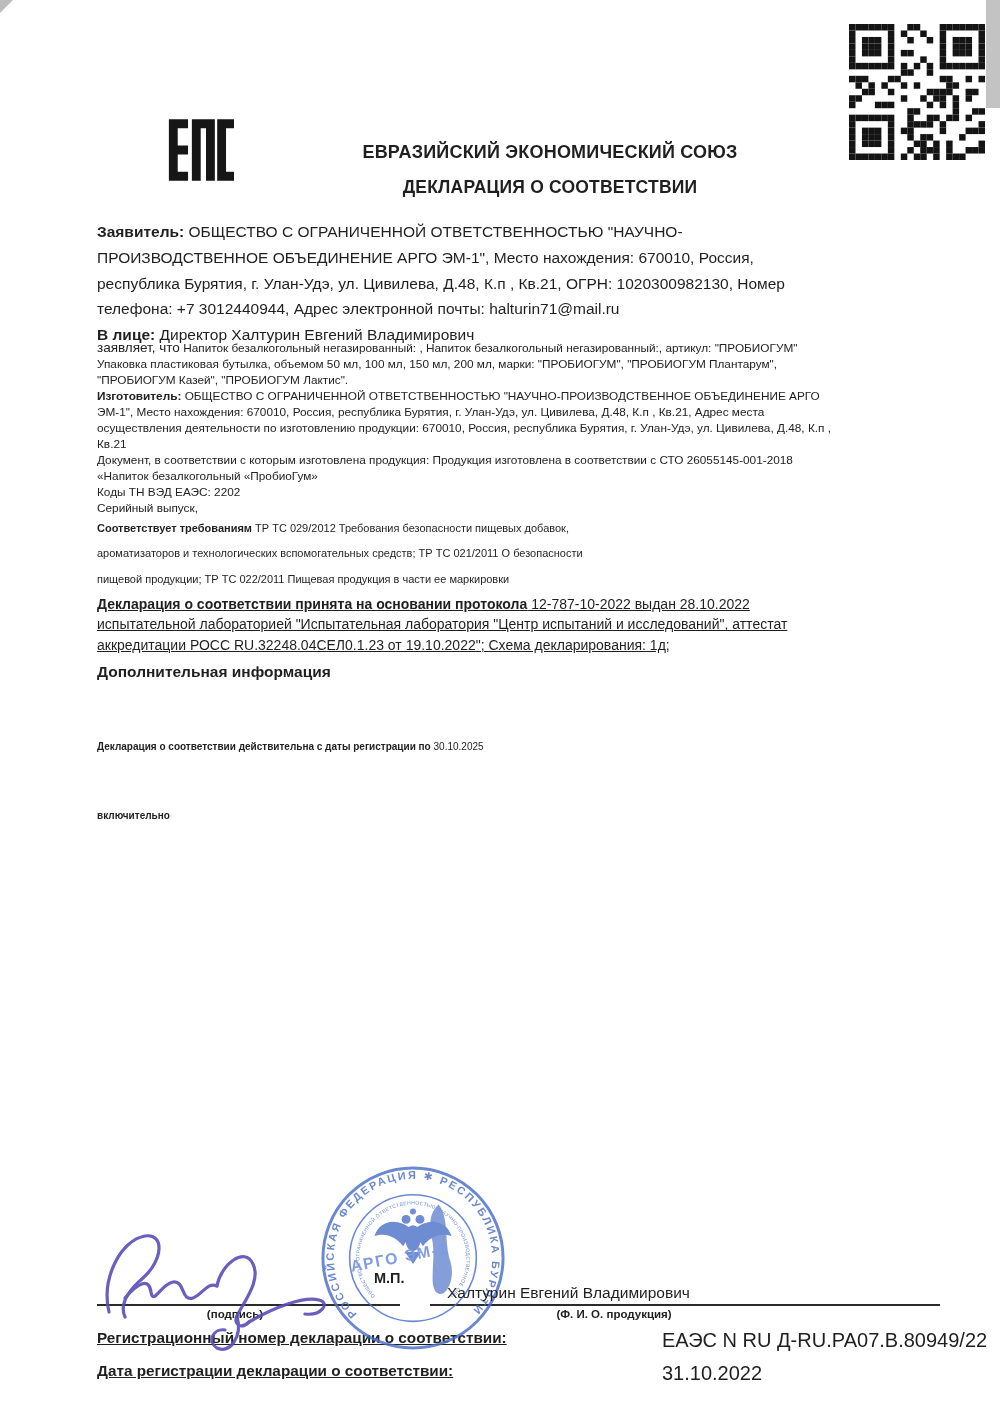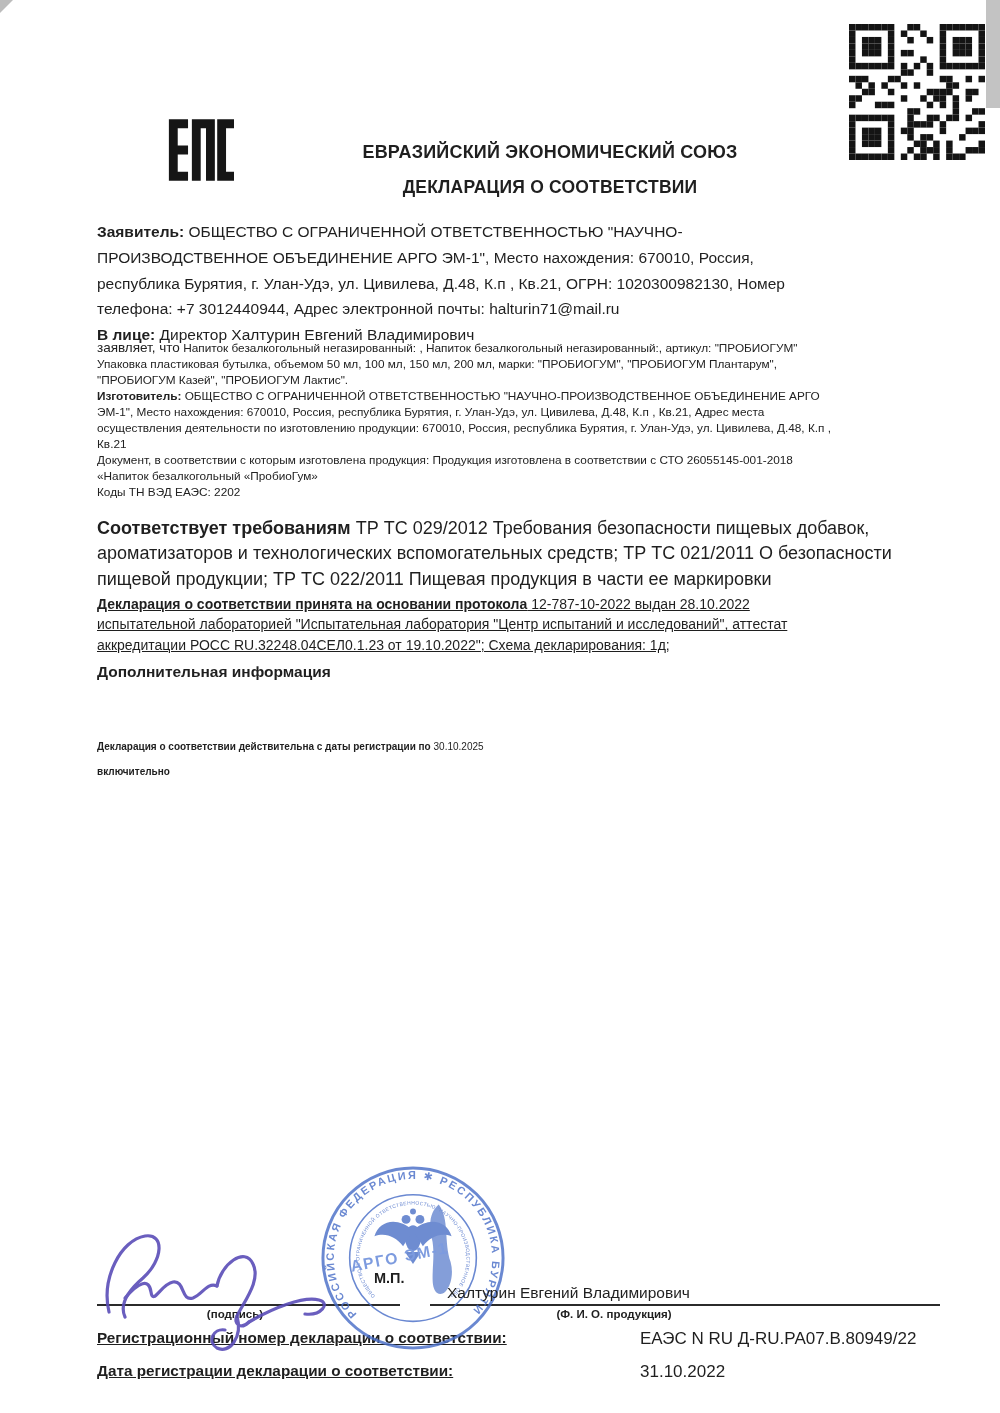"Заявитель:" .b { margin-top: none -> 44px }
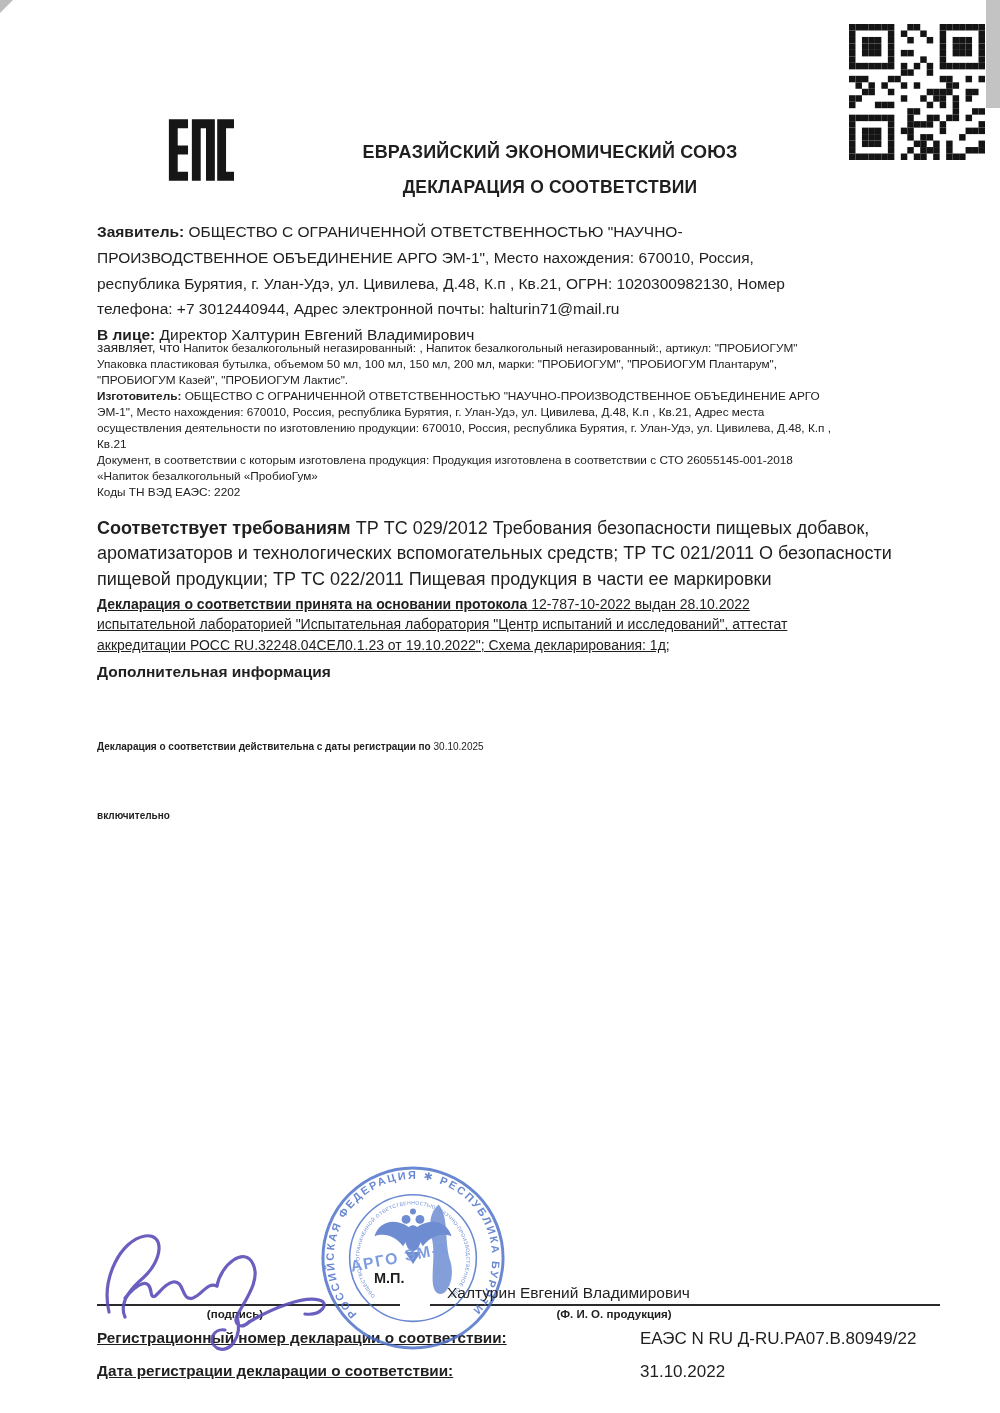"Серийный выпуск," div { html: none -> <div>Серийный выпуск,</div> }
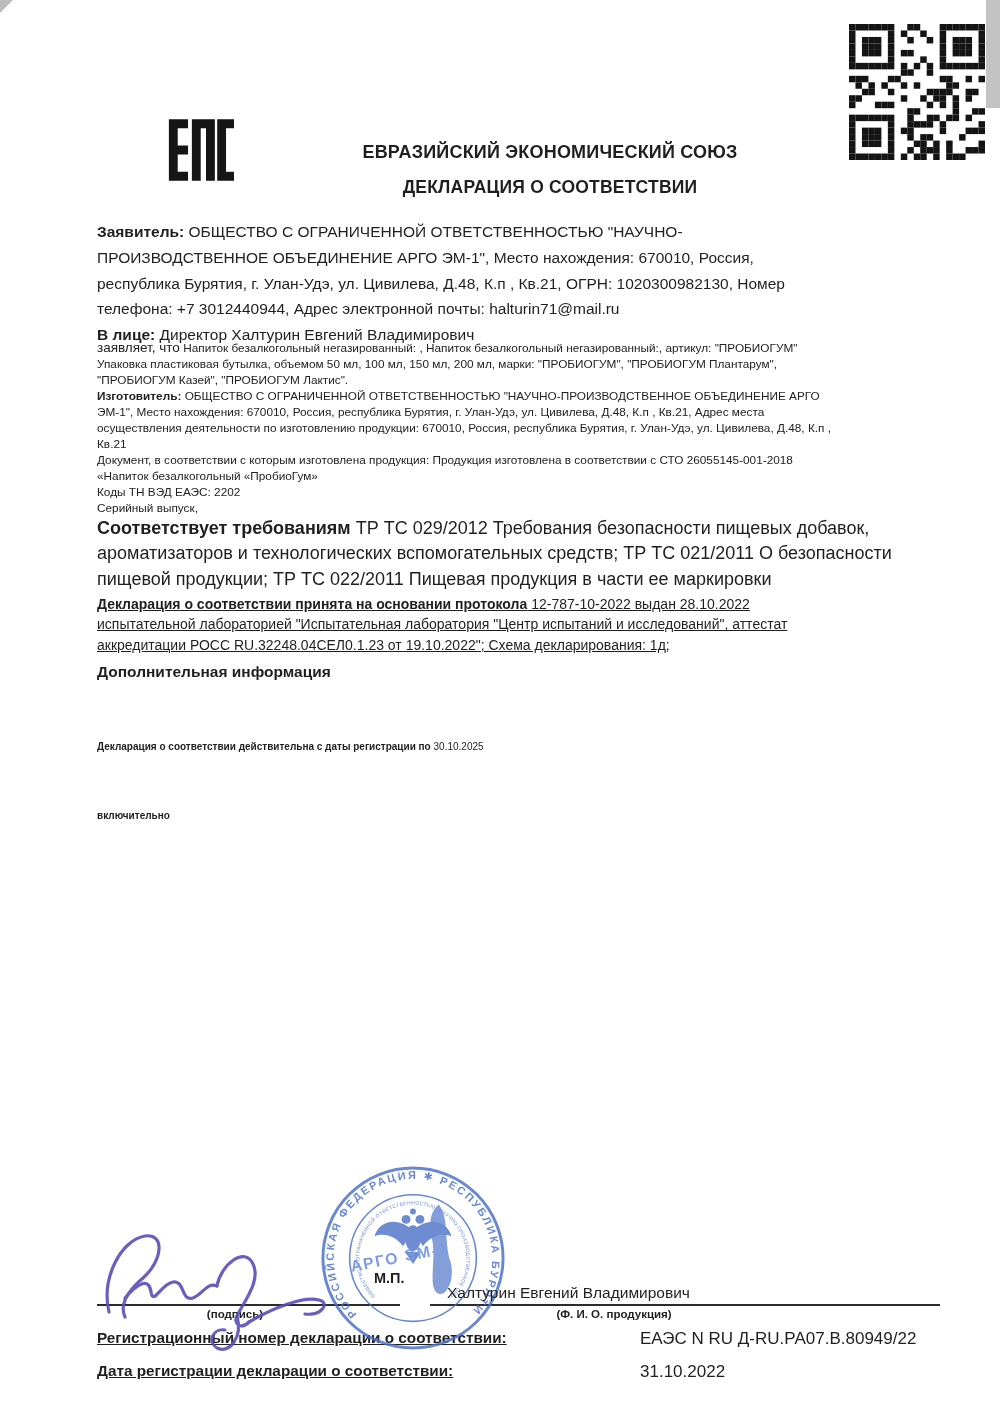"Соответствует требованиям ТР ТС 029/2012" #p-conform { font-size: 18px -> 11px }
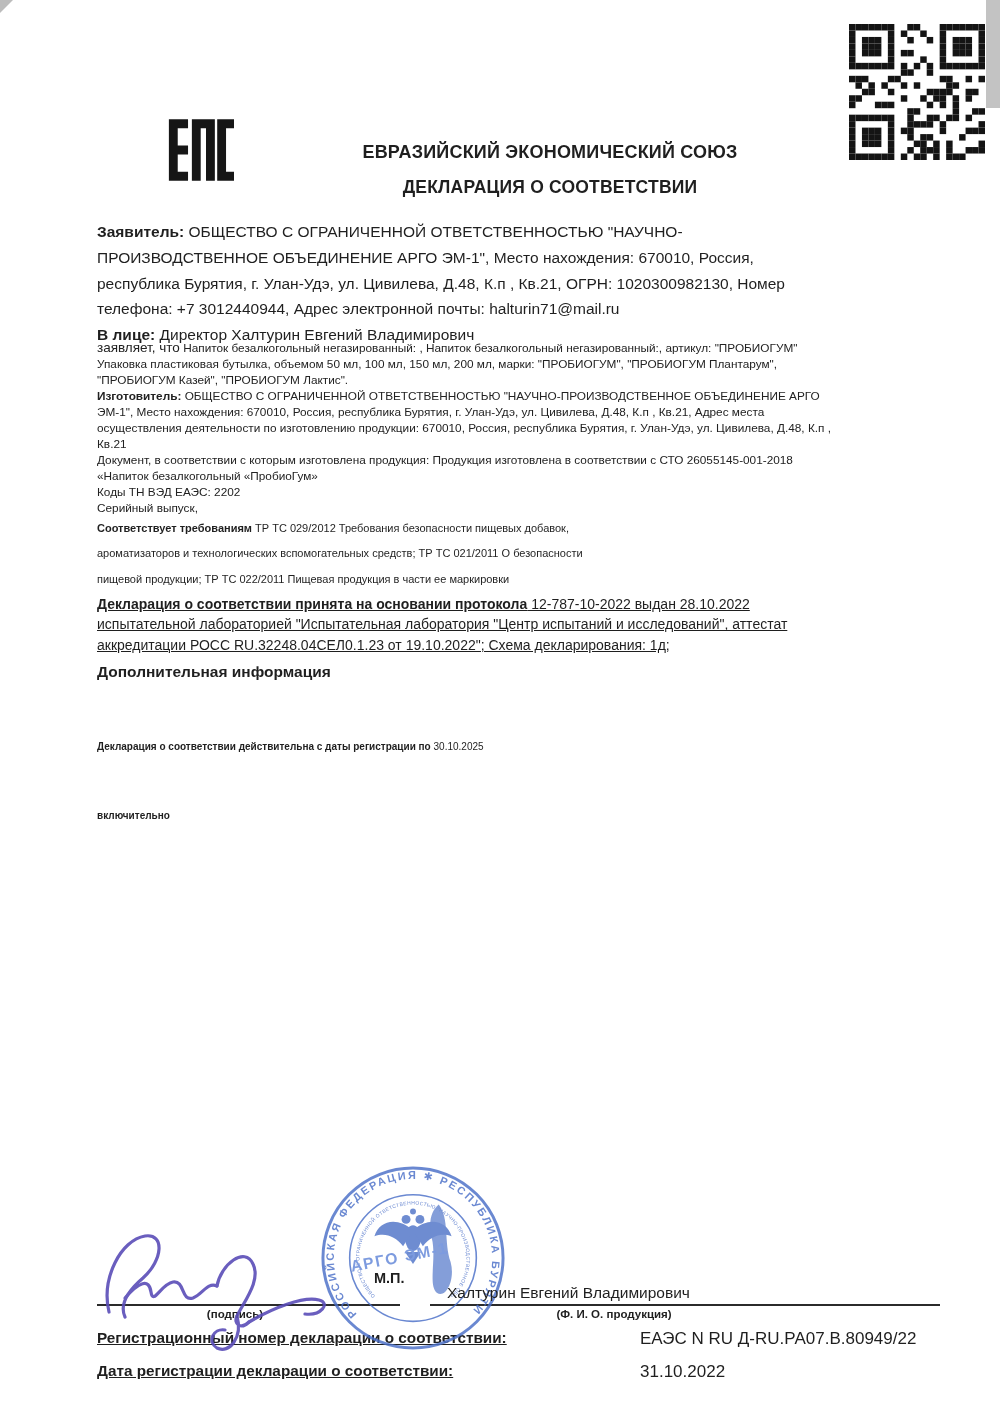"ЕАЭС N RU Д-RU.РА07.В.80949/22" .regvalue { font-size: 17px -> 20px; left: 640px -> 662px }
